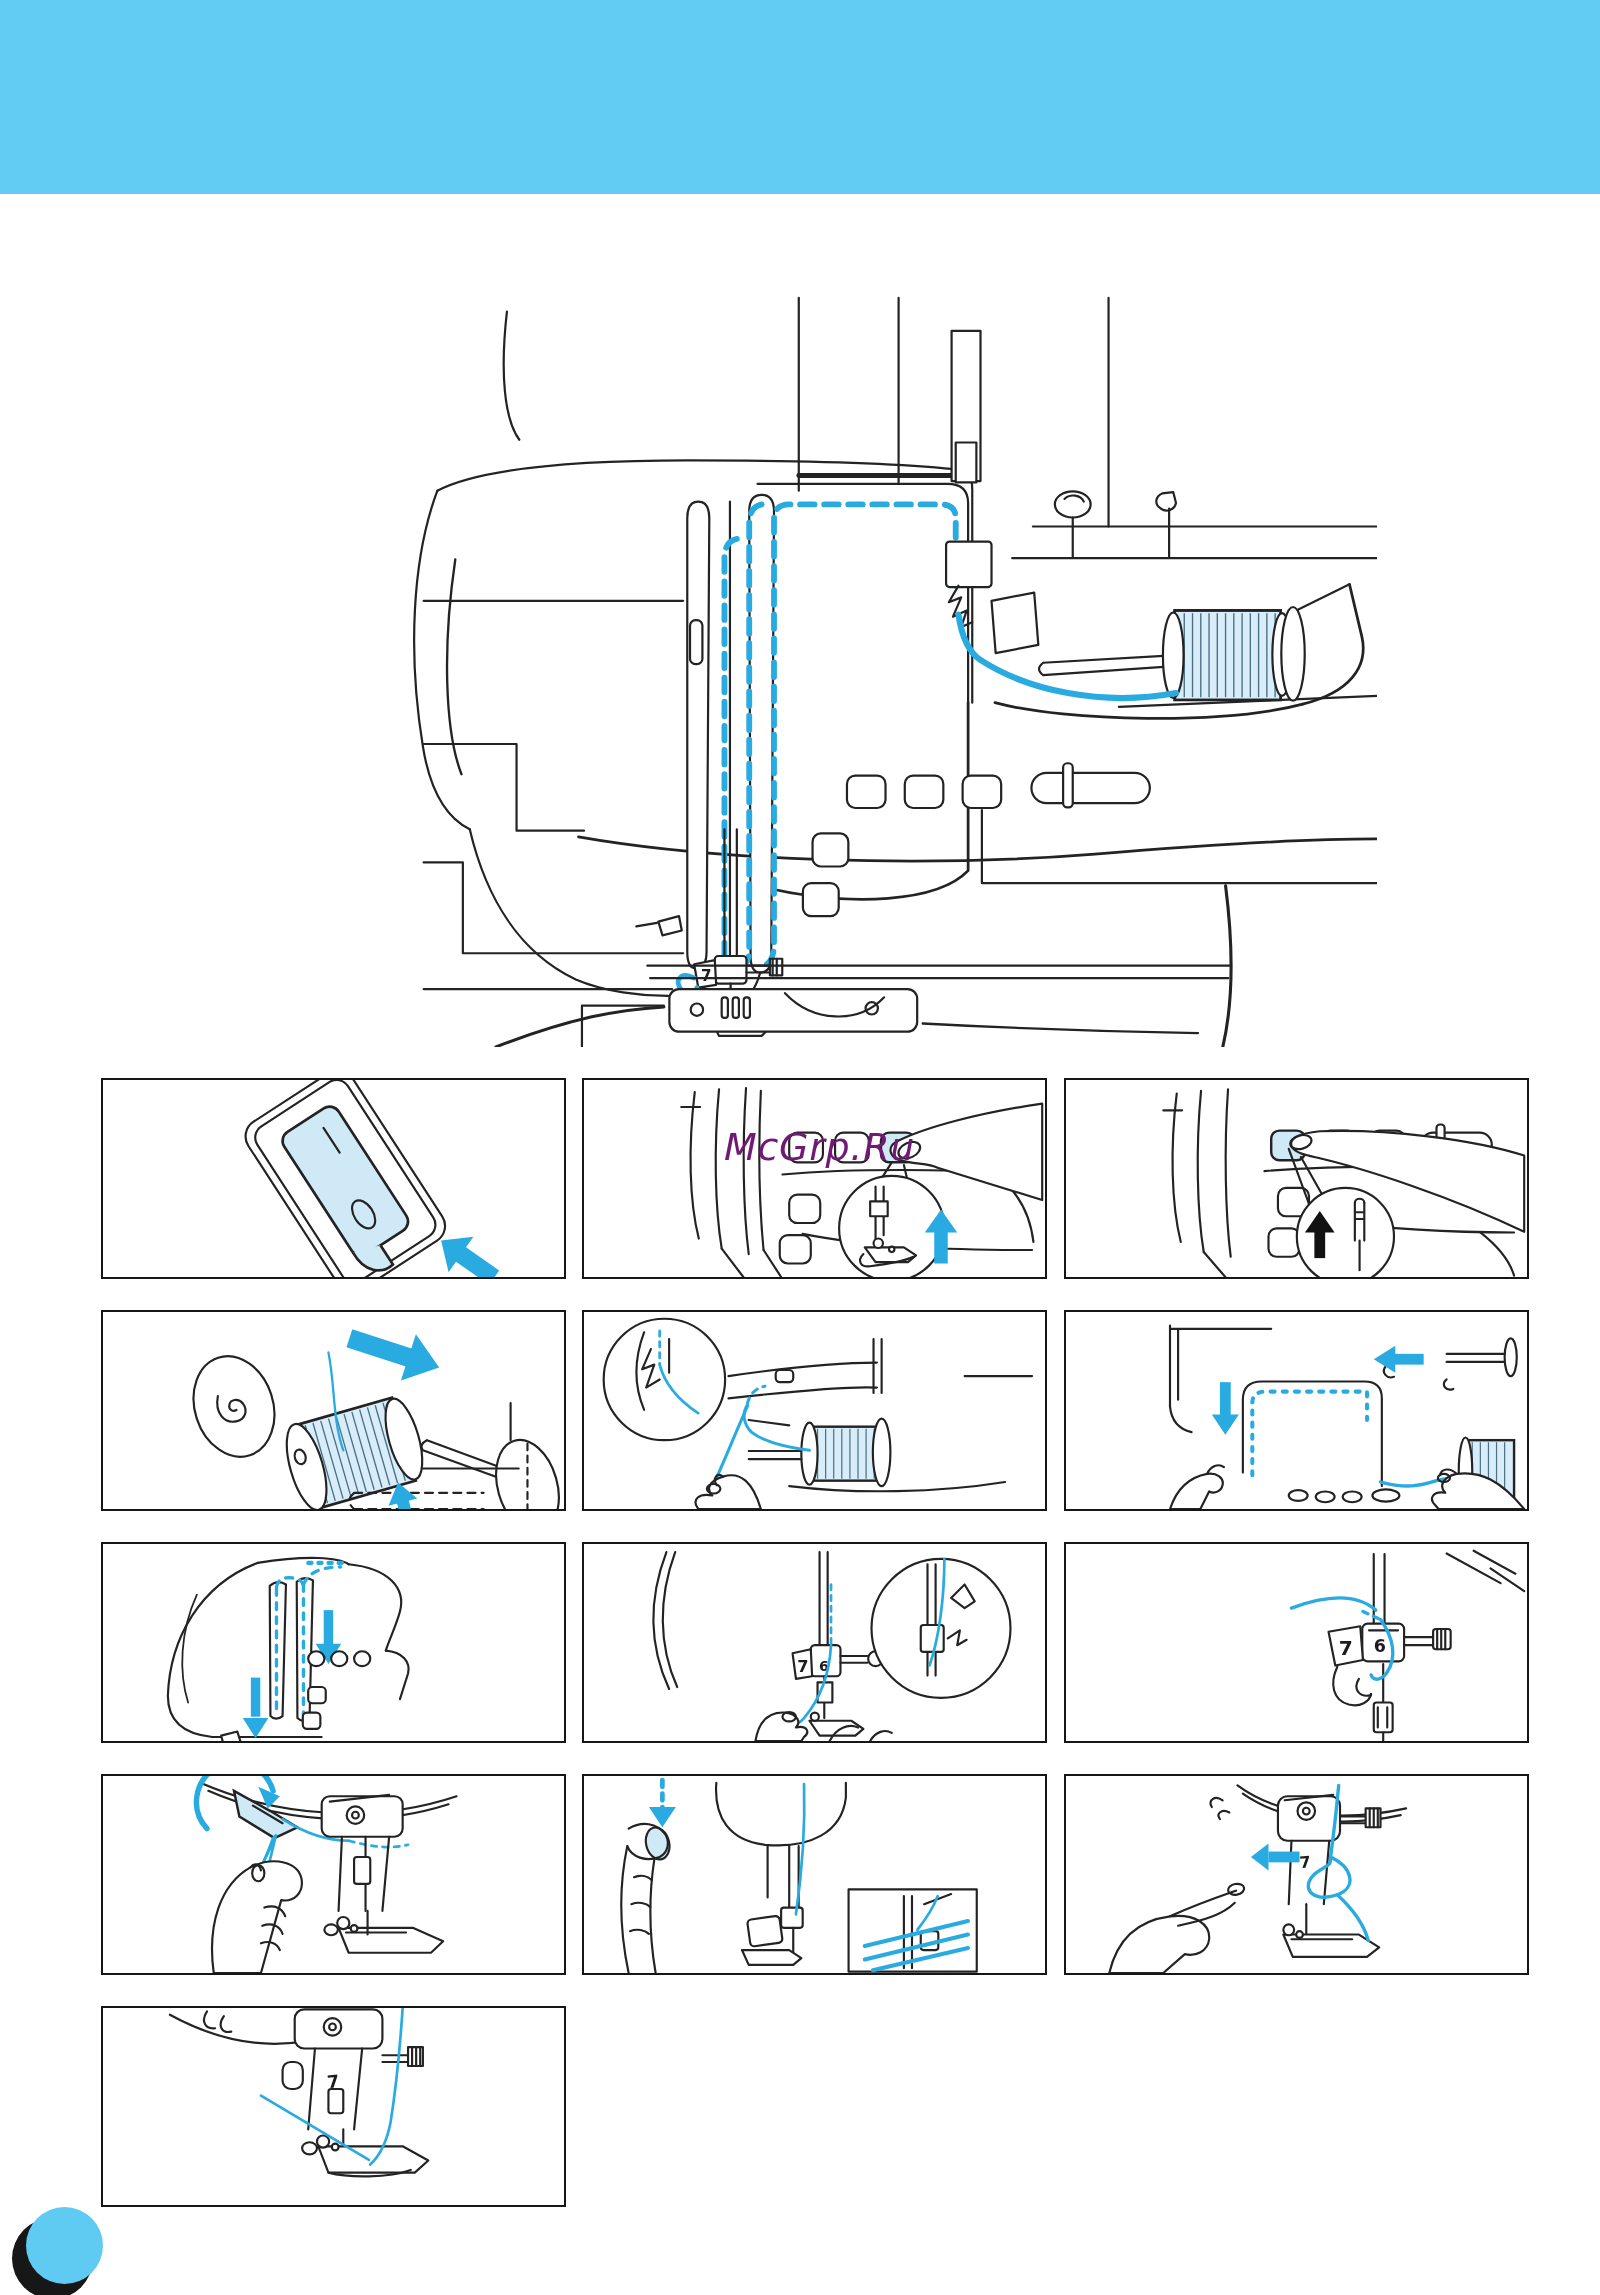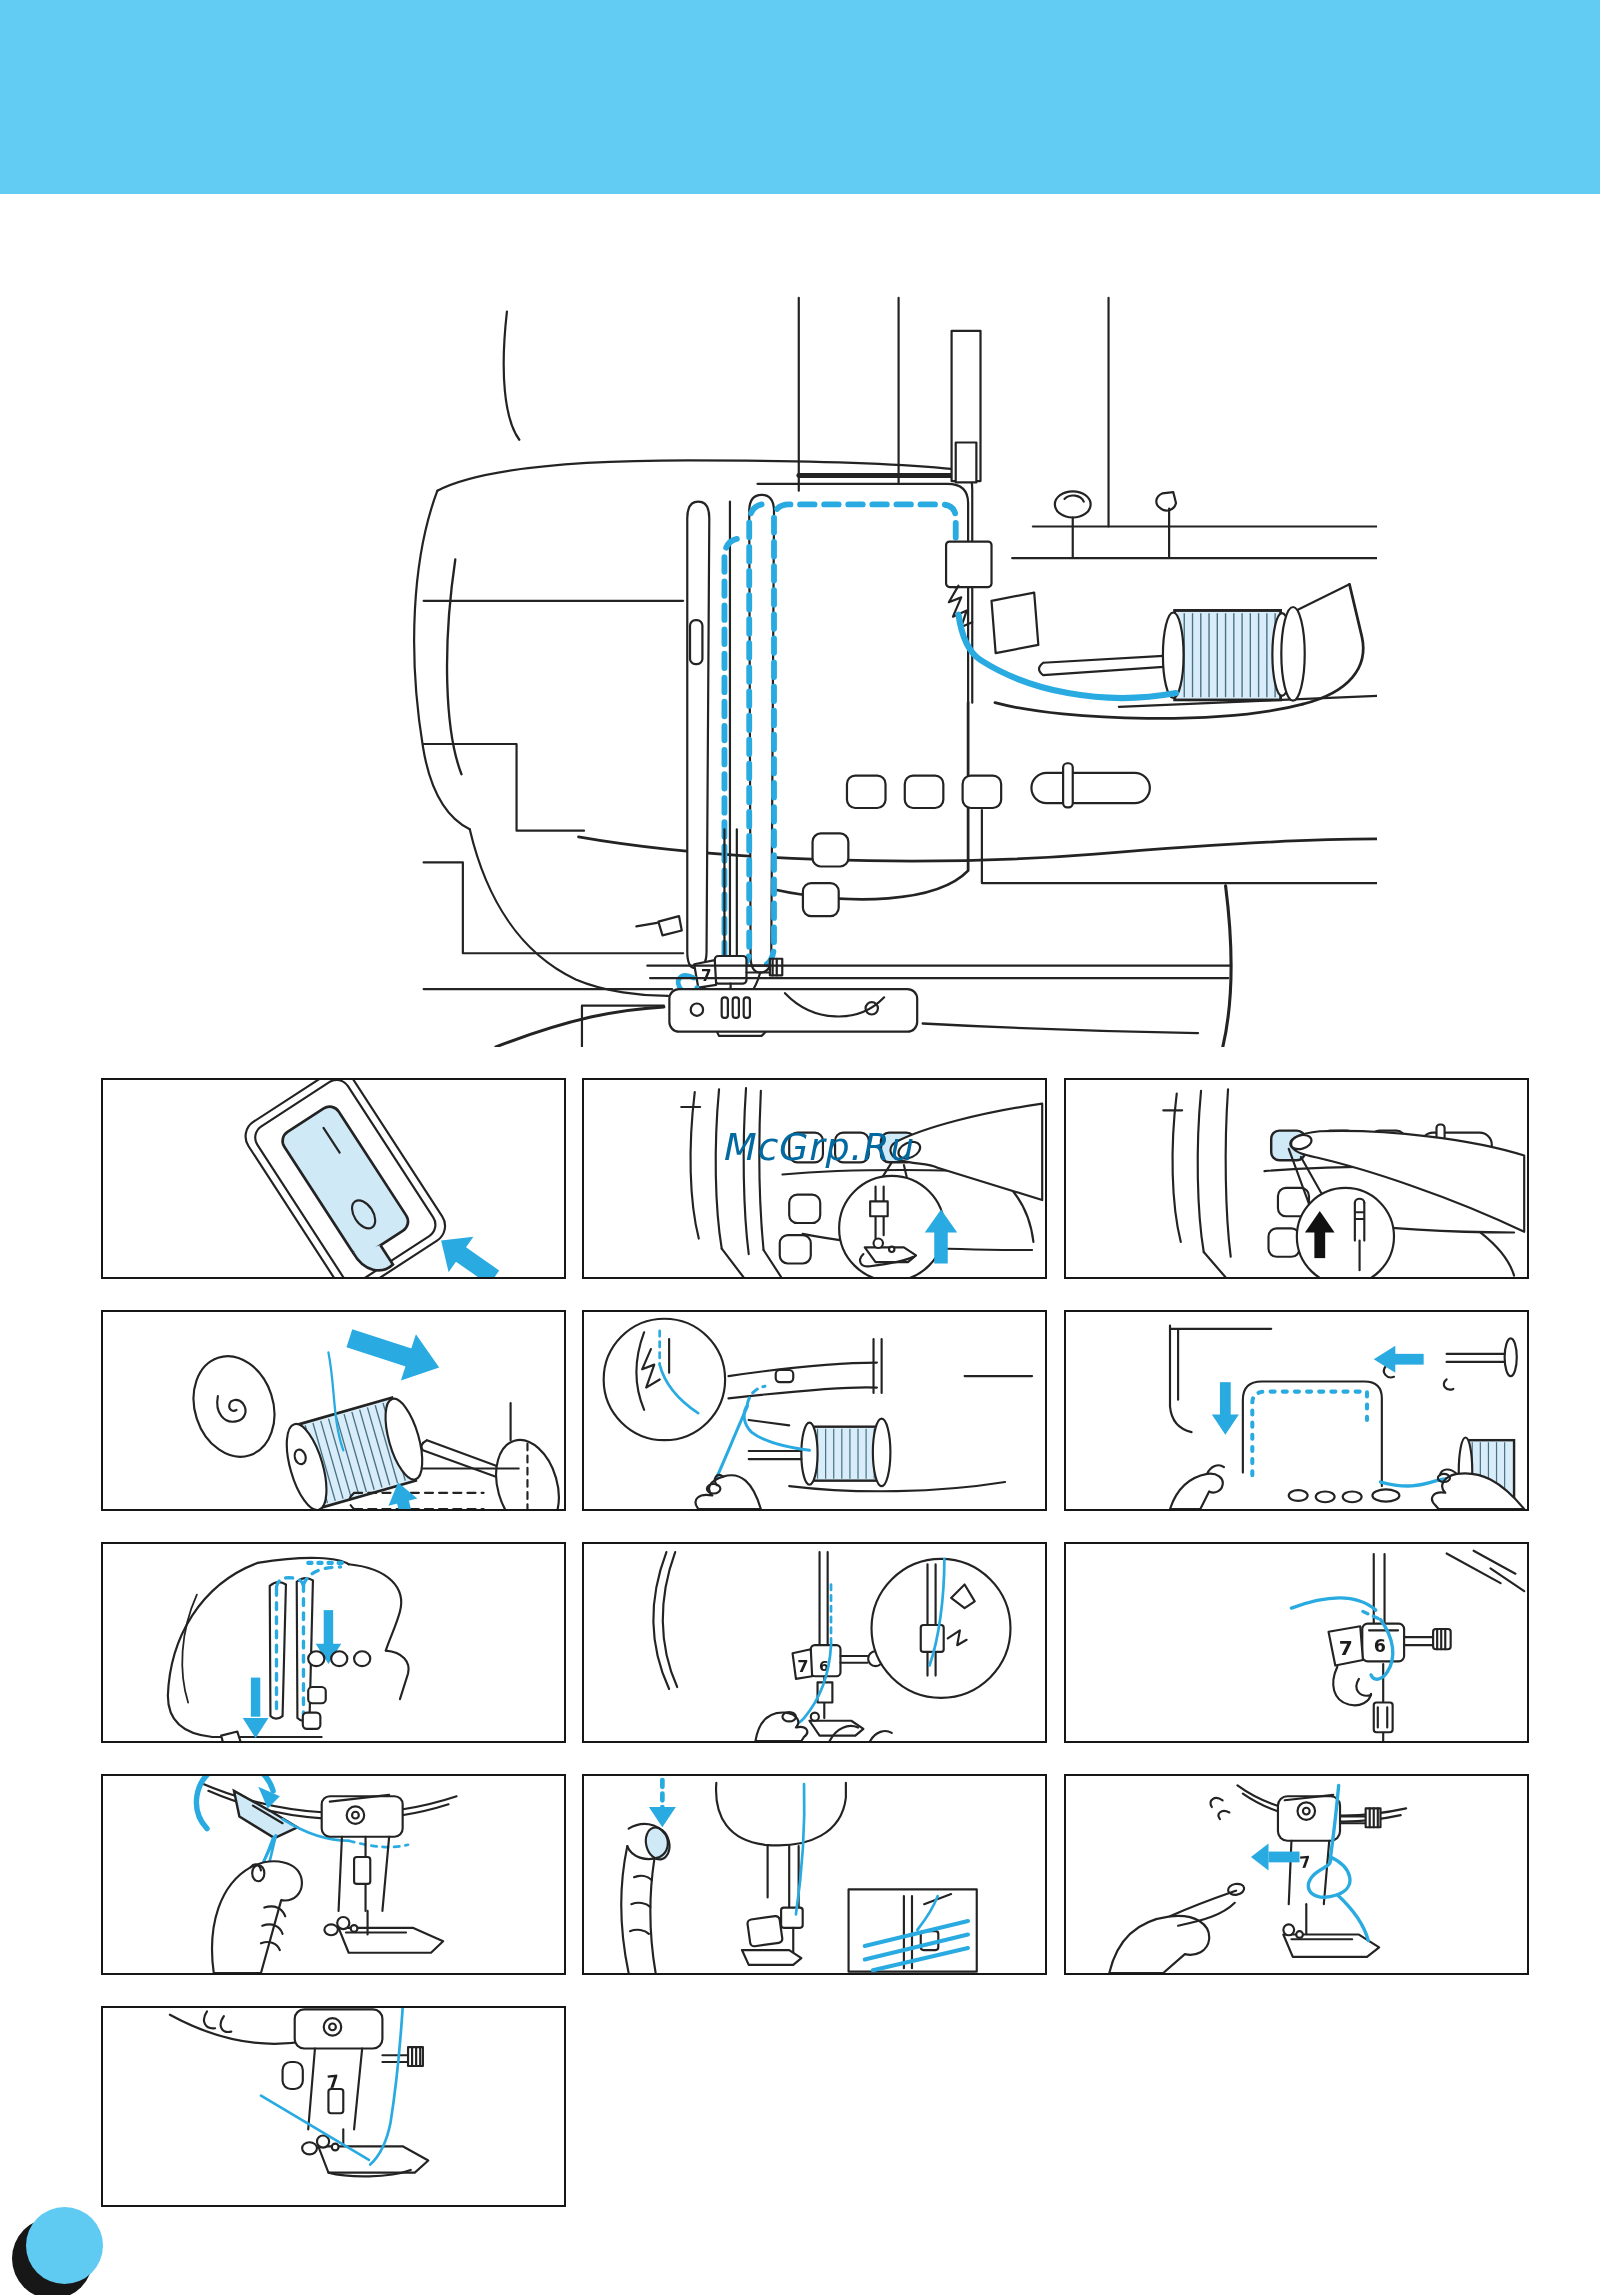"McGrp.Ru" div.watermark { color: #0369a1 -> #701a75 }
